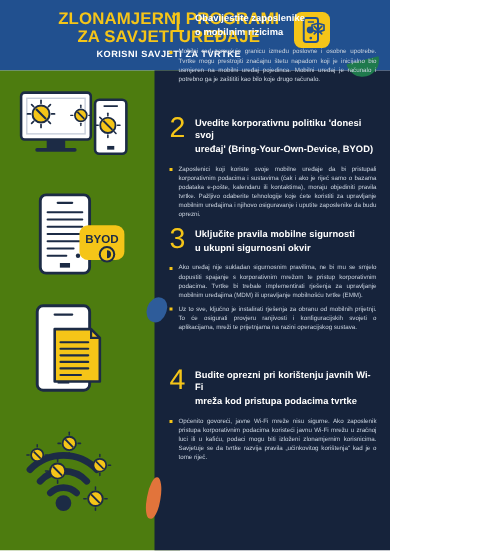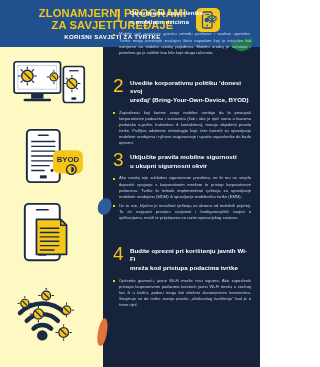"BYOD" .left-col { background: #fef9c3 -> #4d7c0f }
